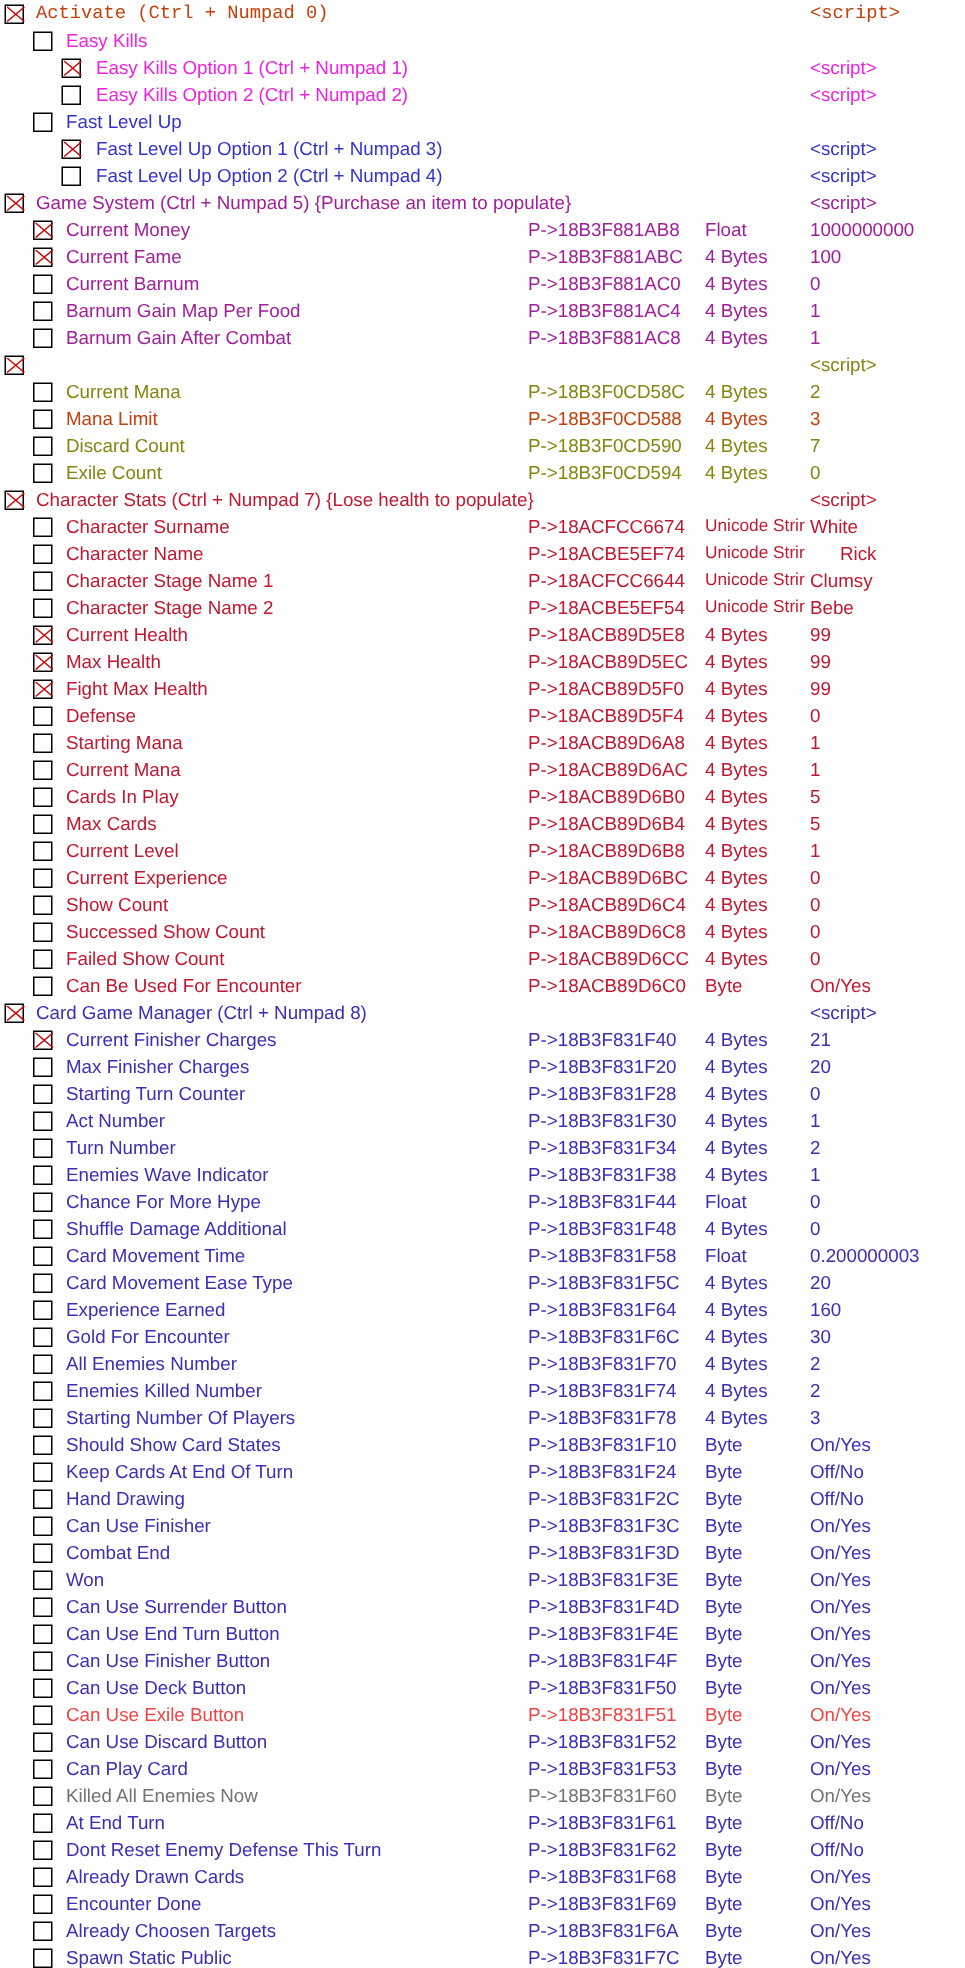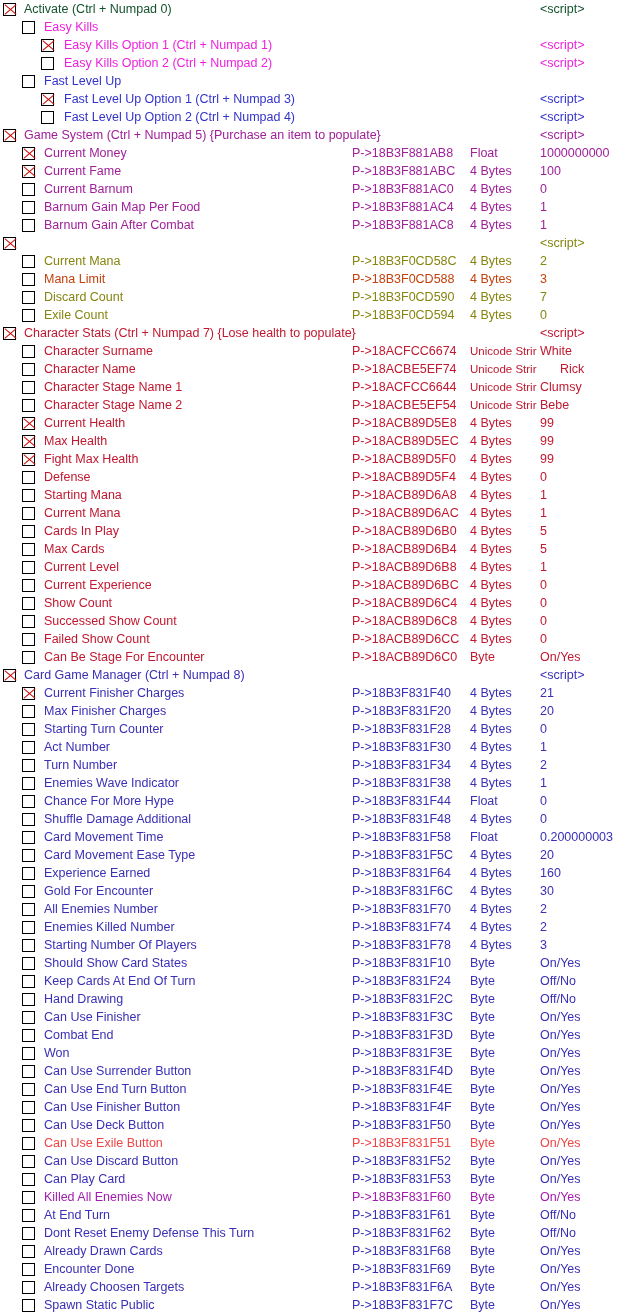"Activate (Ctrl + Numpad 0)" div.row { color: #14532d -> #c2410c; font-family: none -> Liberation Mono, monospace }
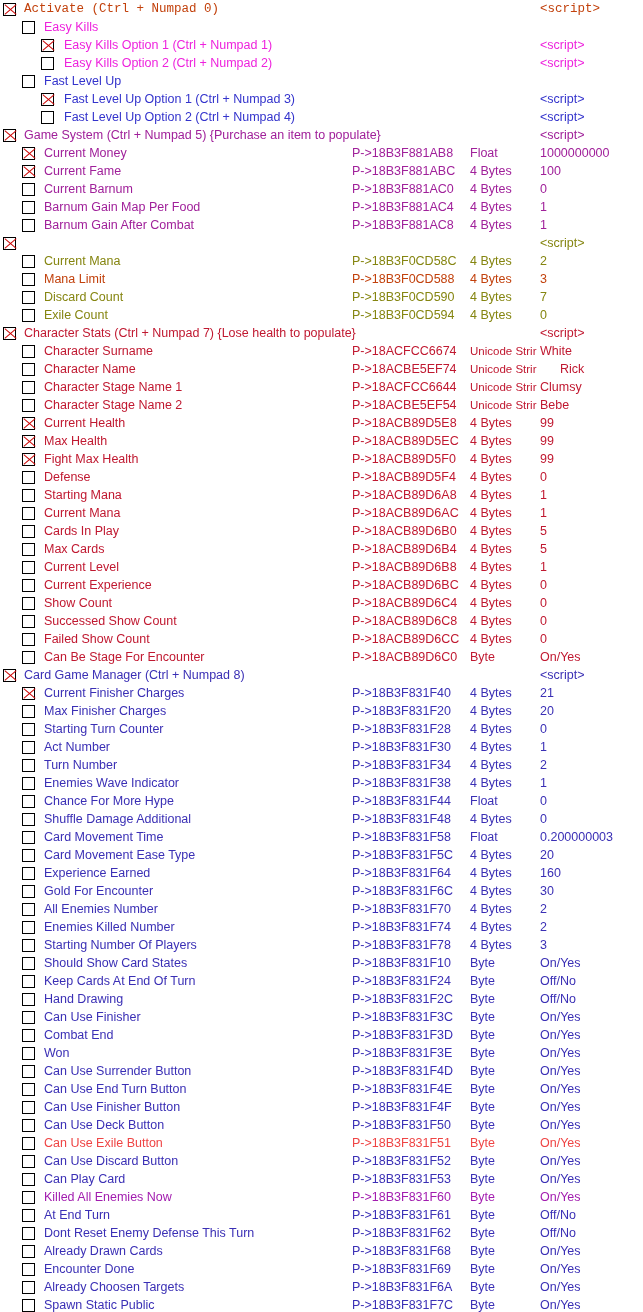"Can Be Stage For Encounter" span.desc { text: Stage -> Used }
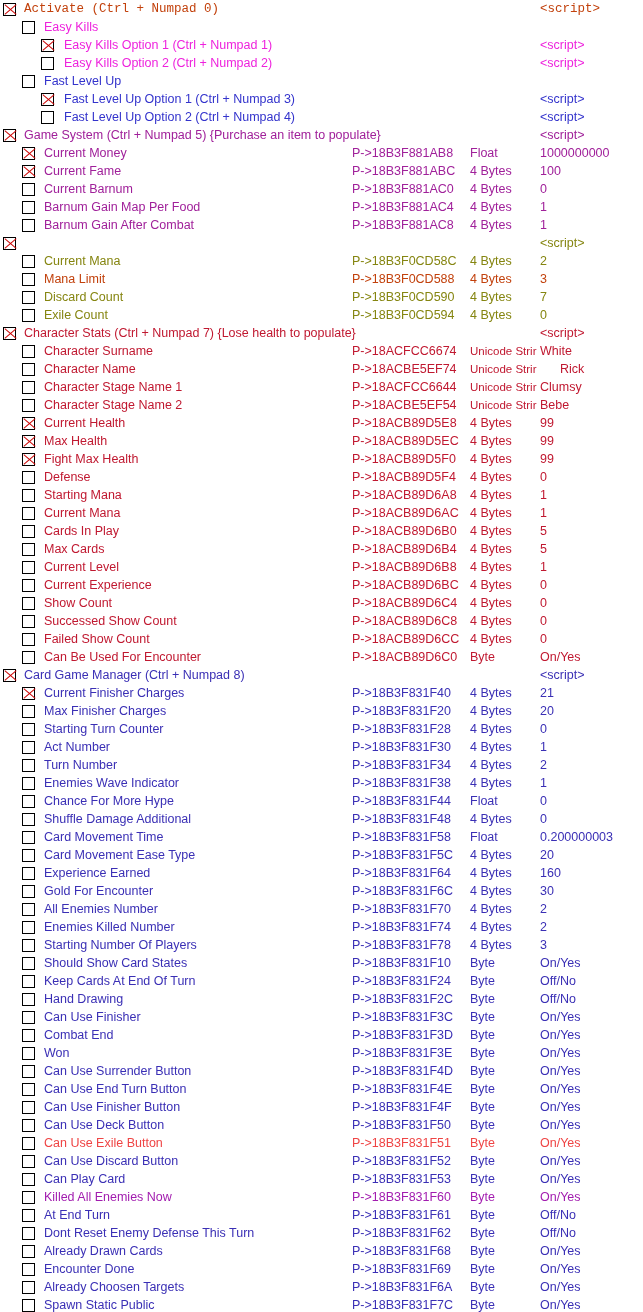"Killed All Enemies Now" div.row { color: #a21caf -> #737373 }
